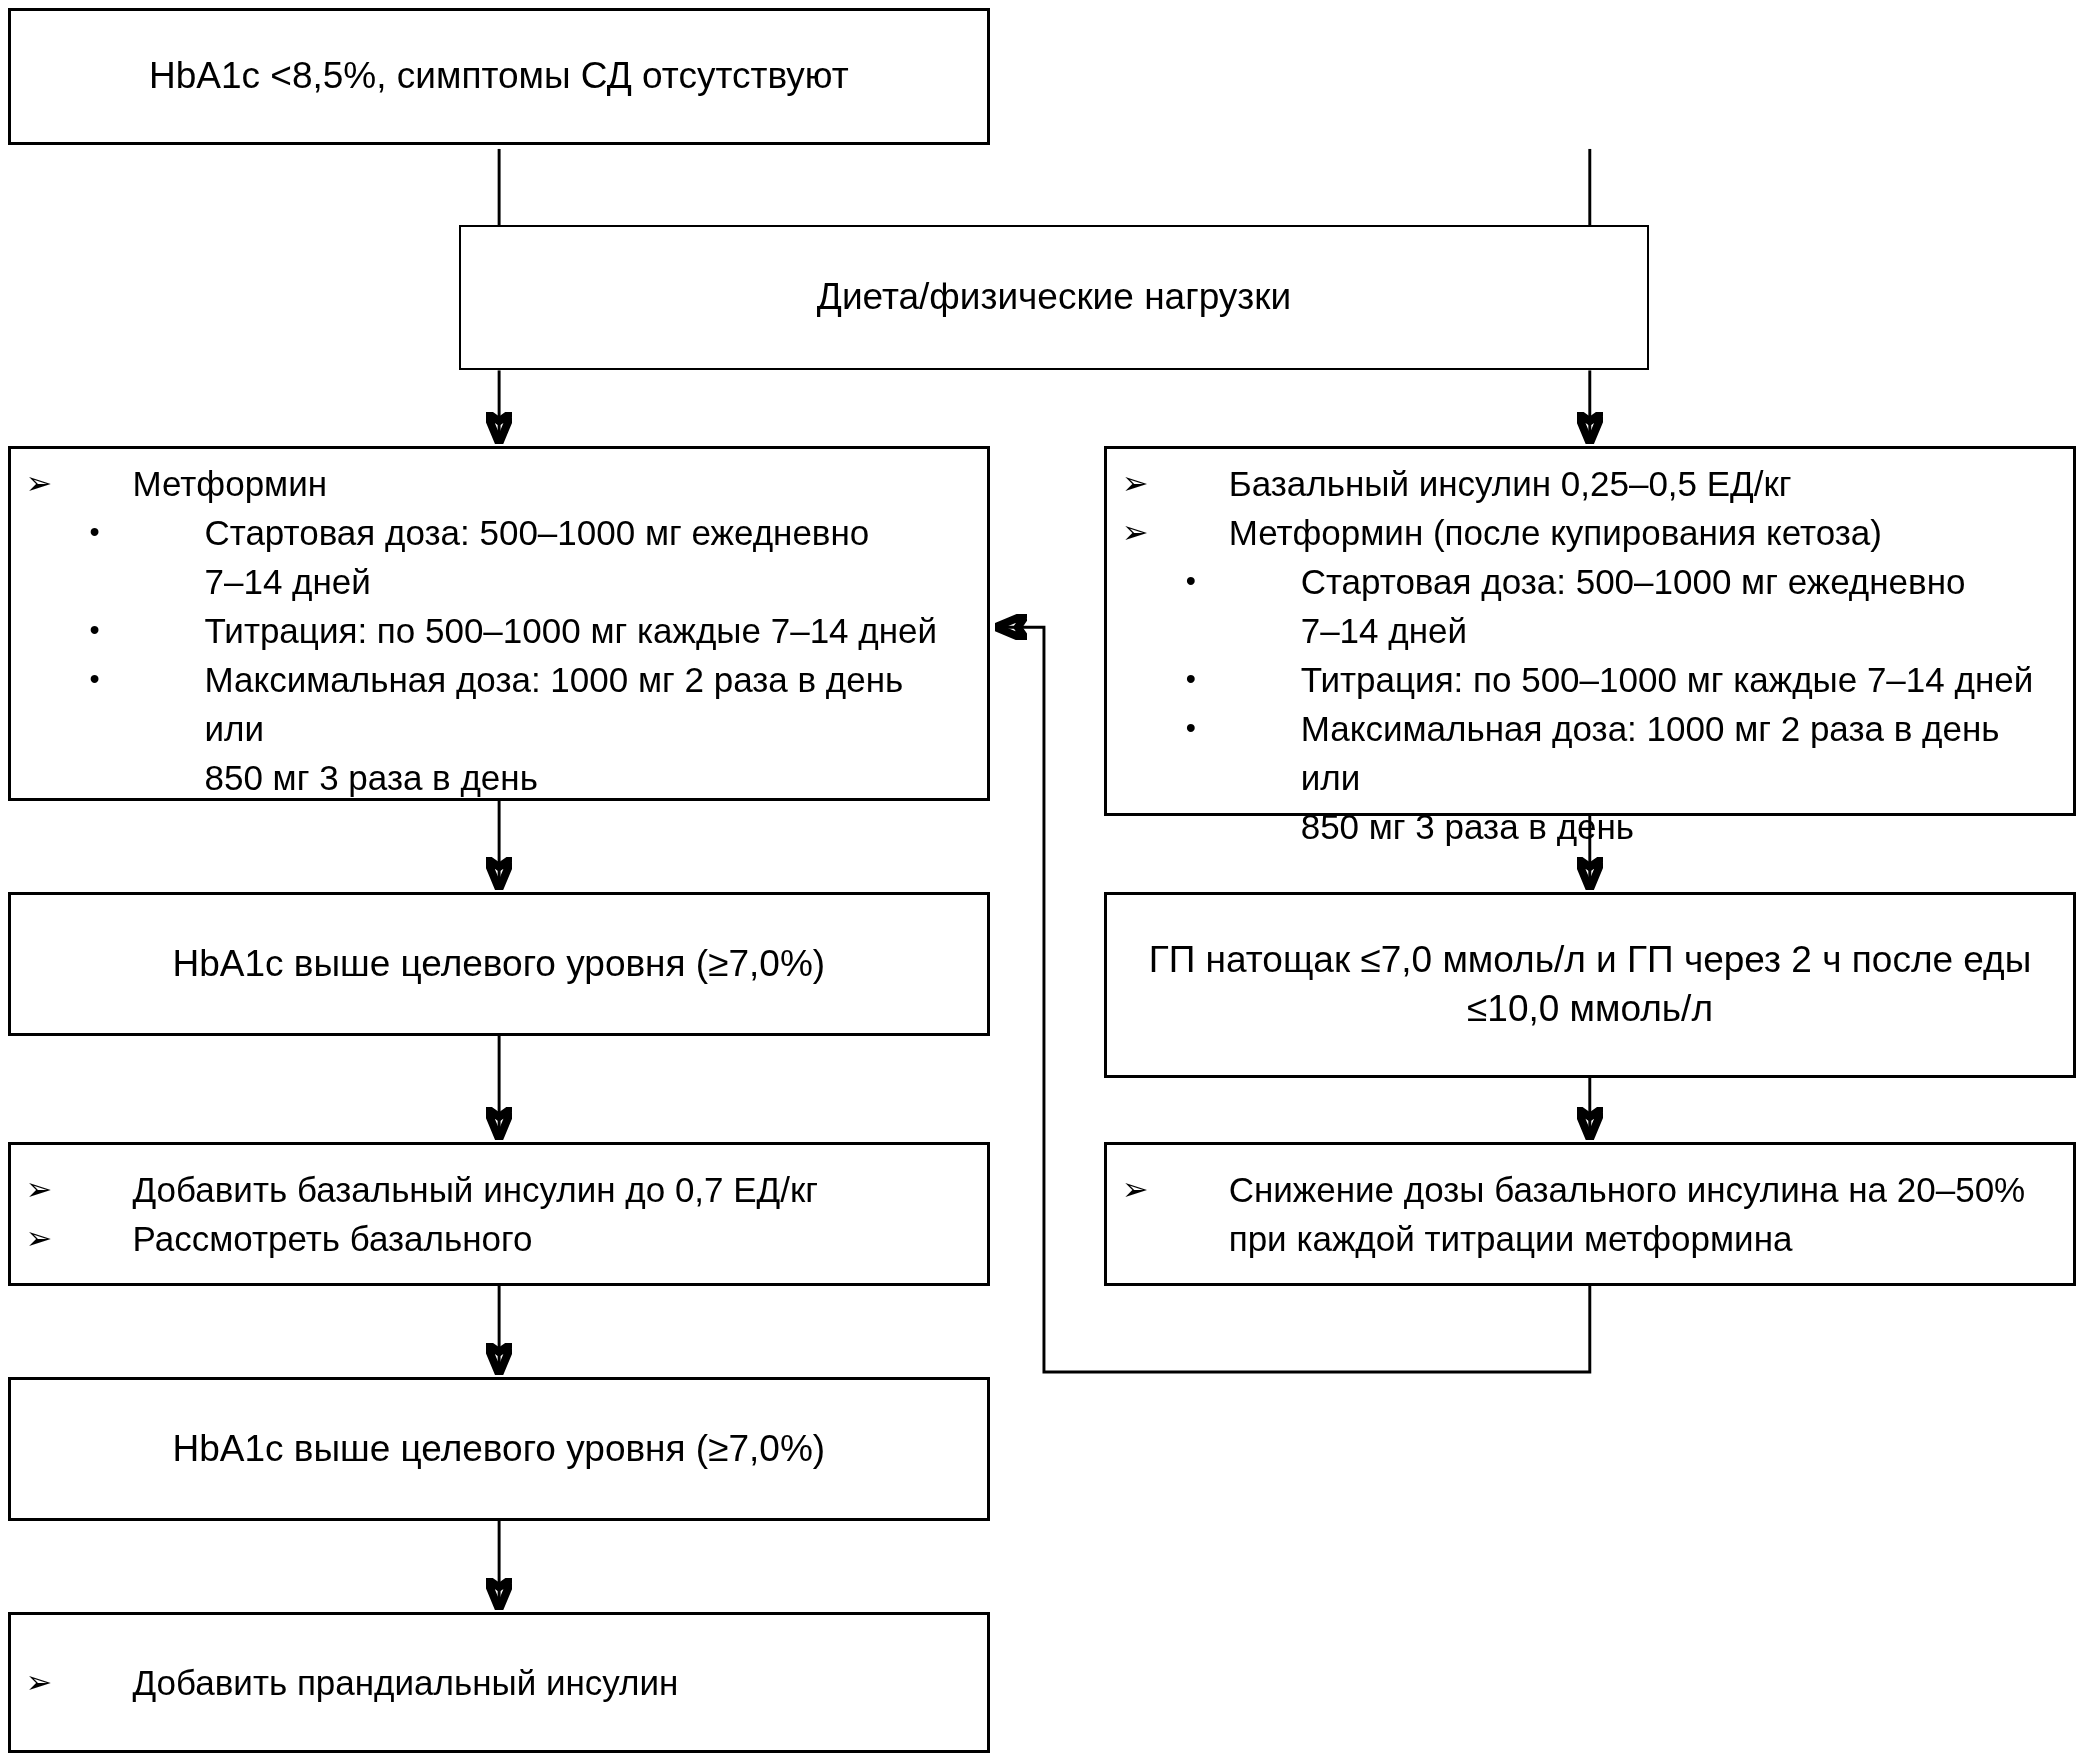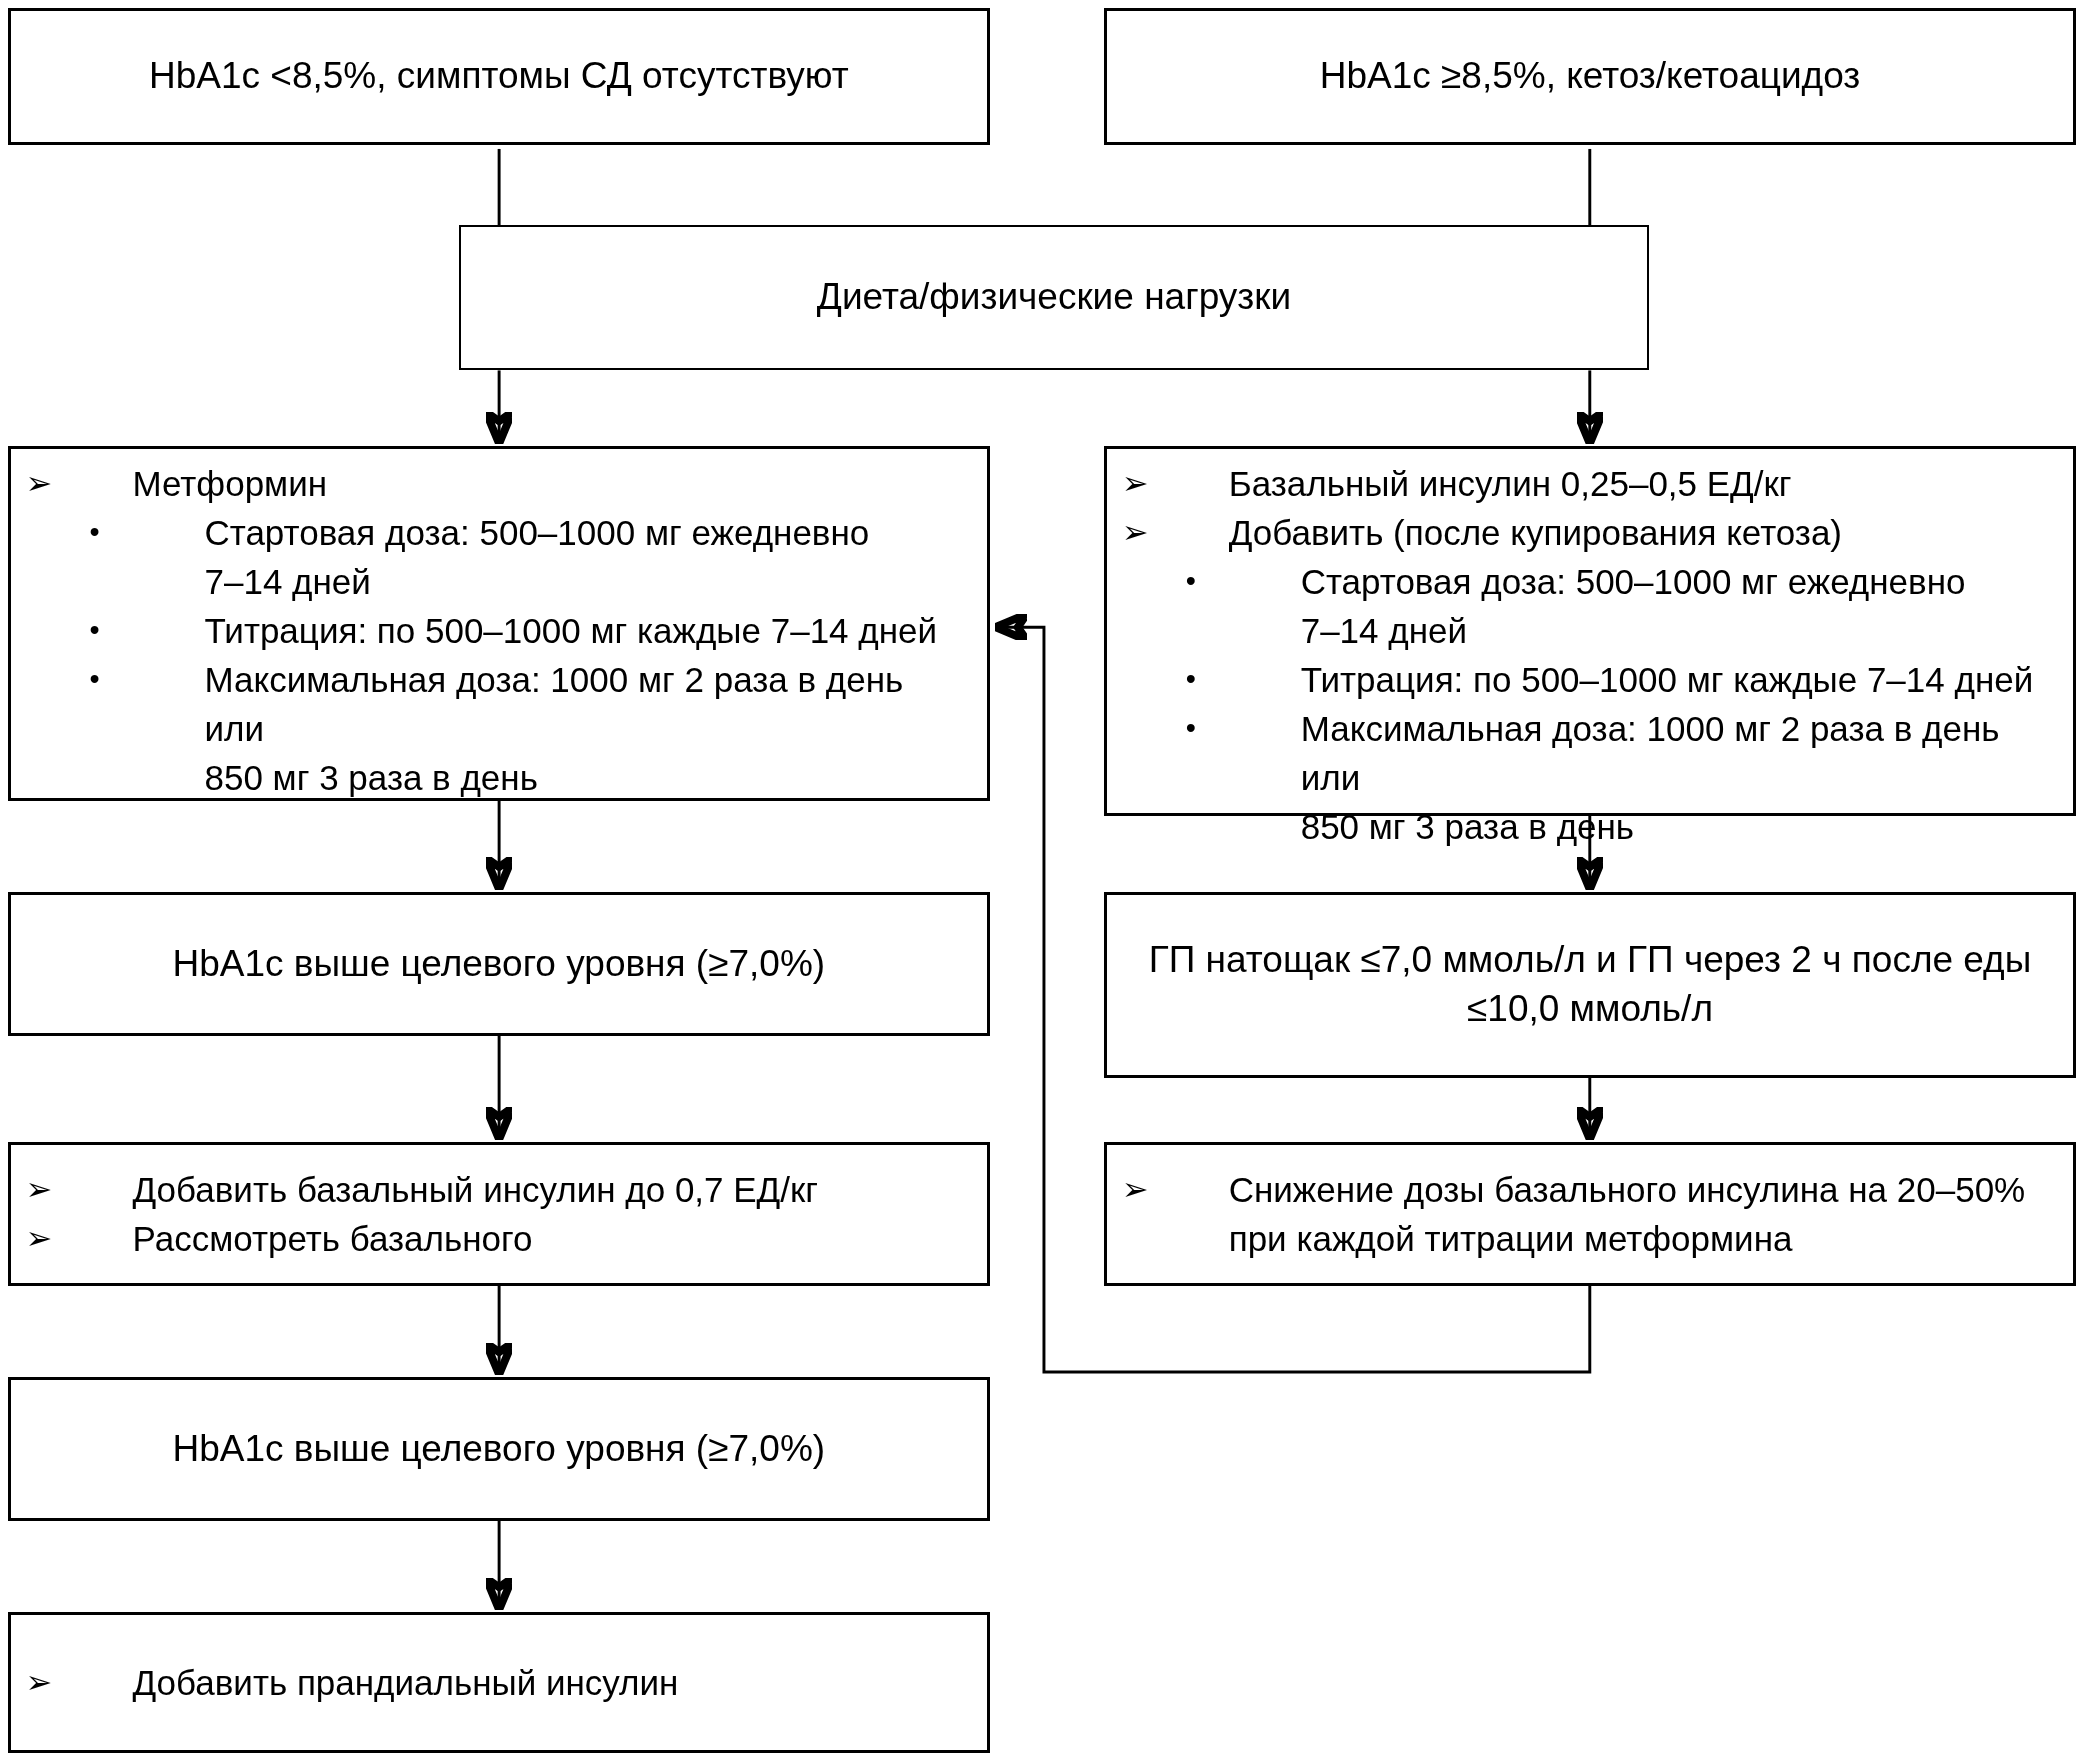"HbA1c ≥8,5%, кетоз/кетоацидоз" div.box { html: <div> <div>HbA1c ≥8,5%, кетоз/кетоацидоз</div> </div> -> none }
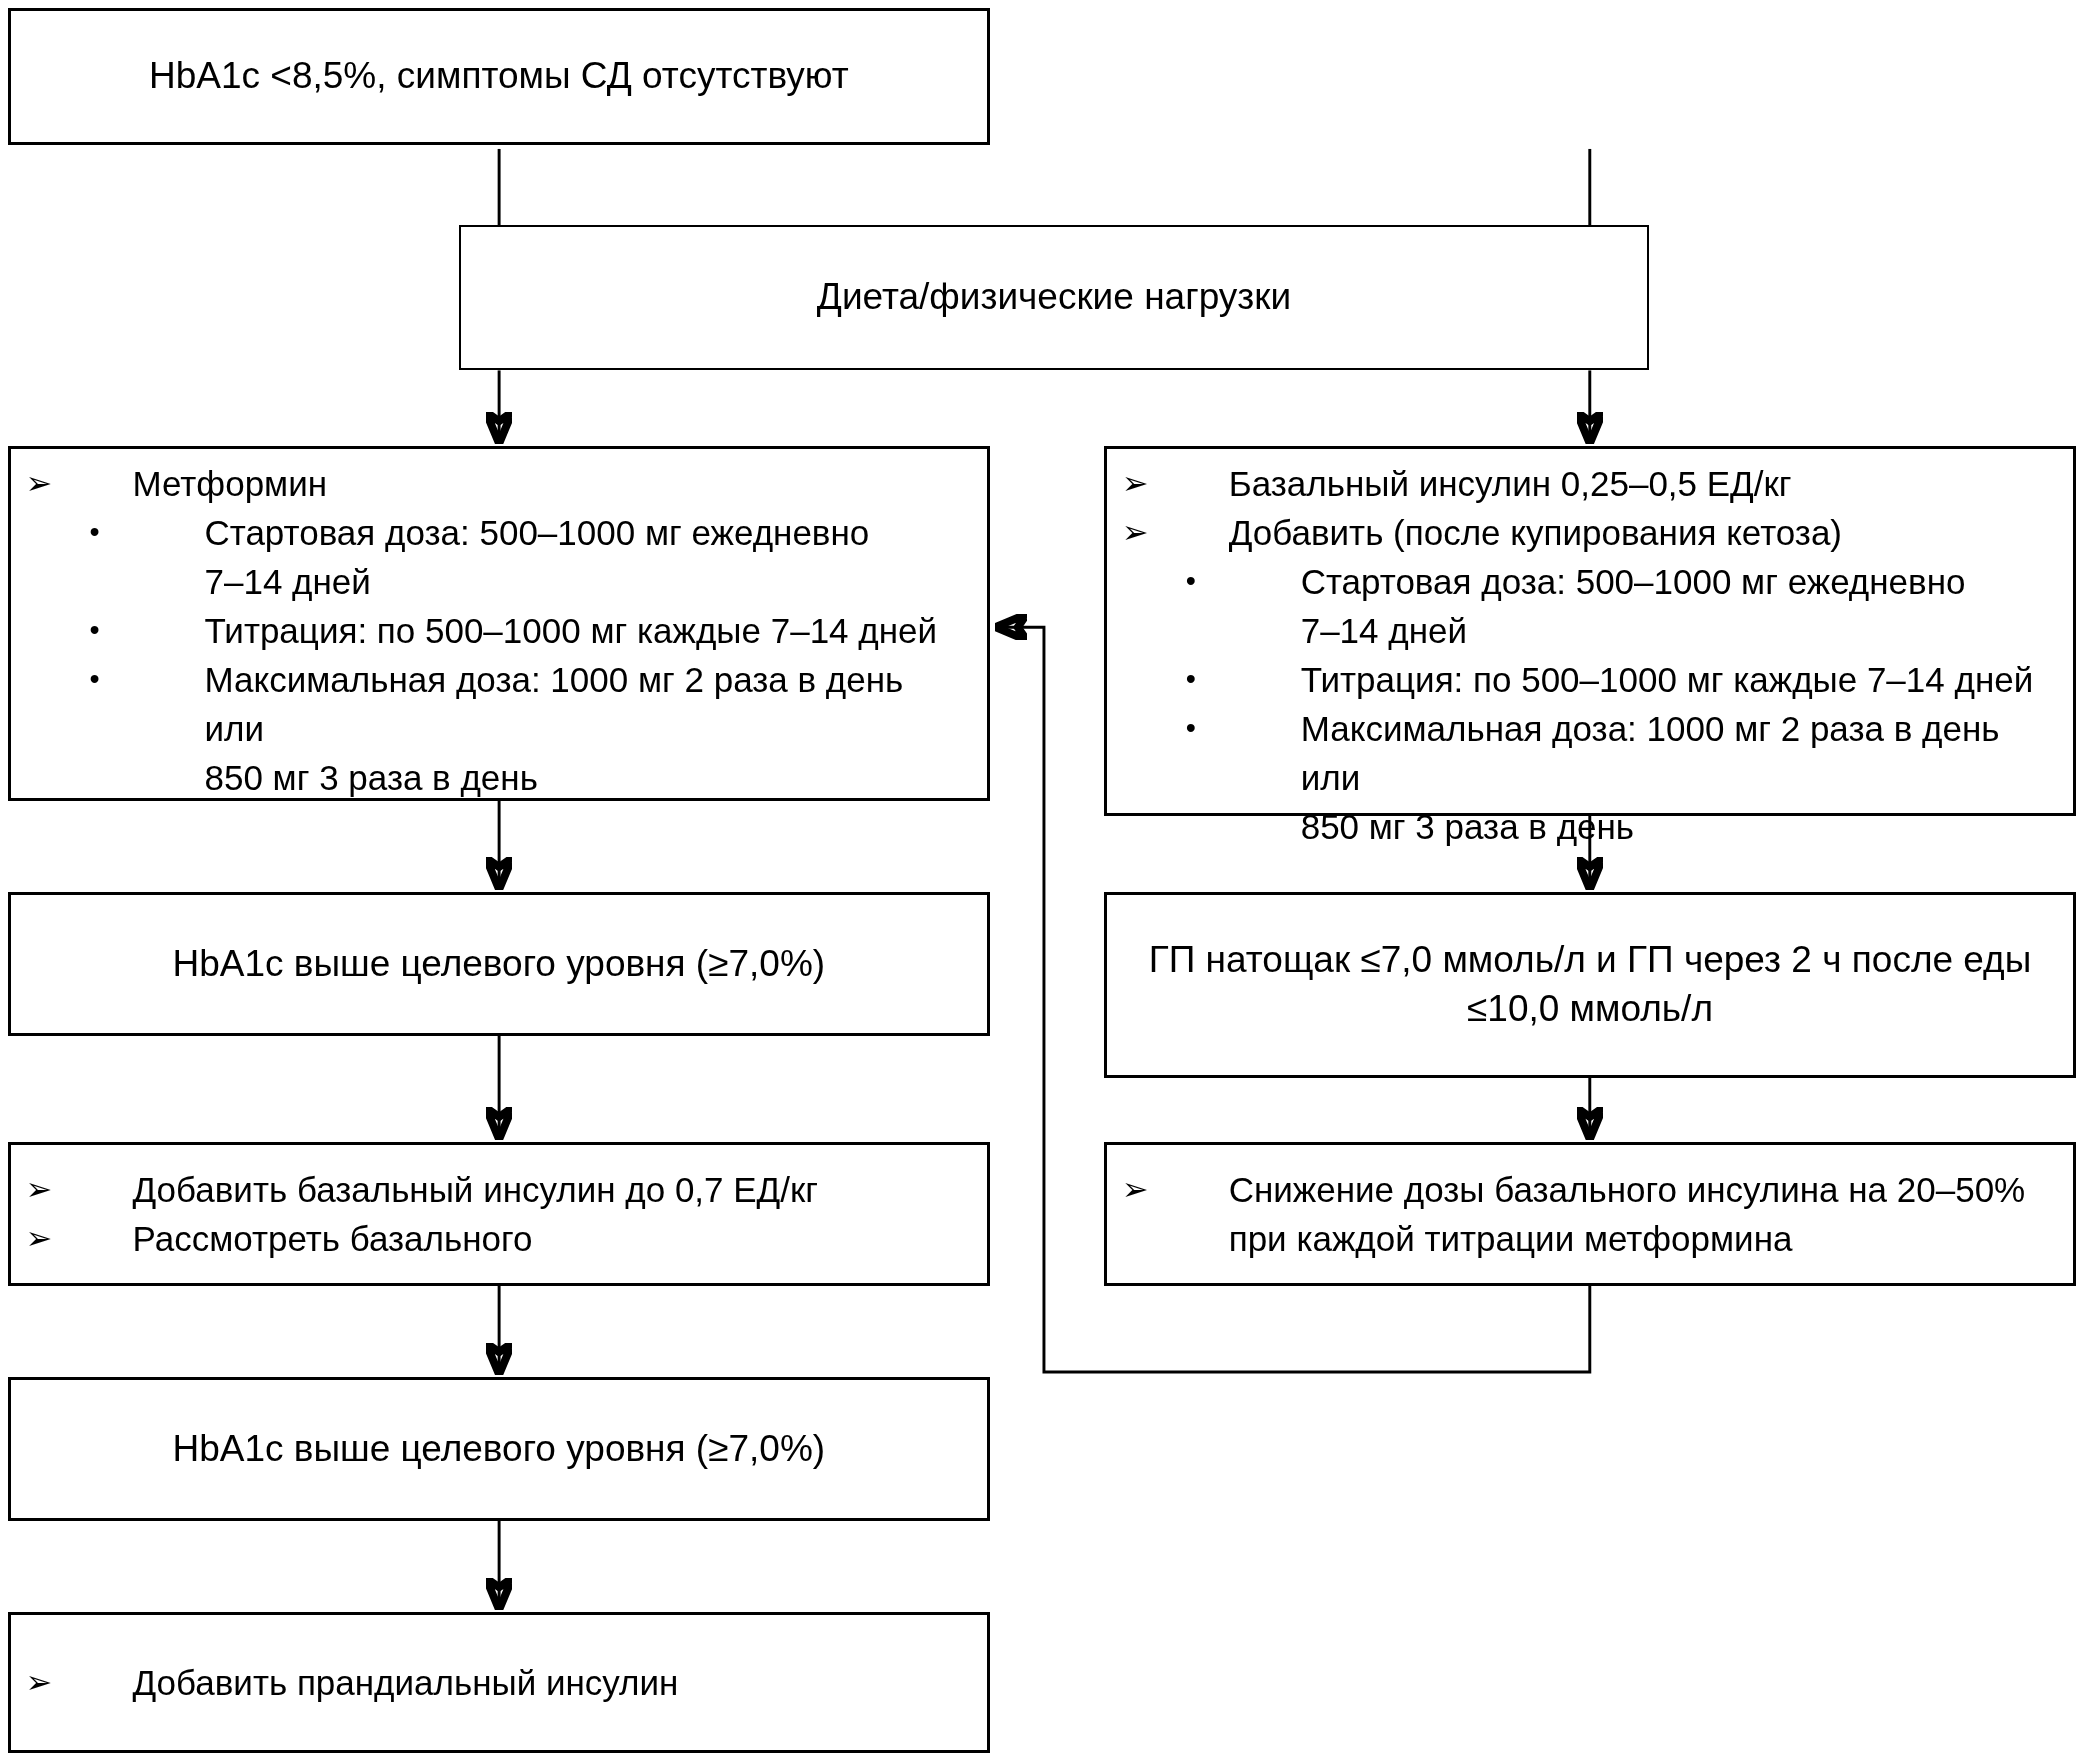"Добавить (после купирования кетоза)" span.tx { text: Добавить -> Метформин }
